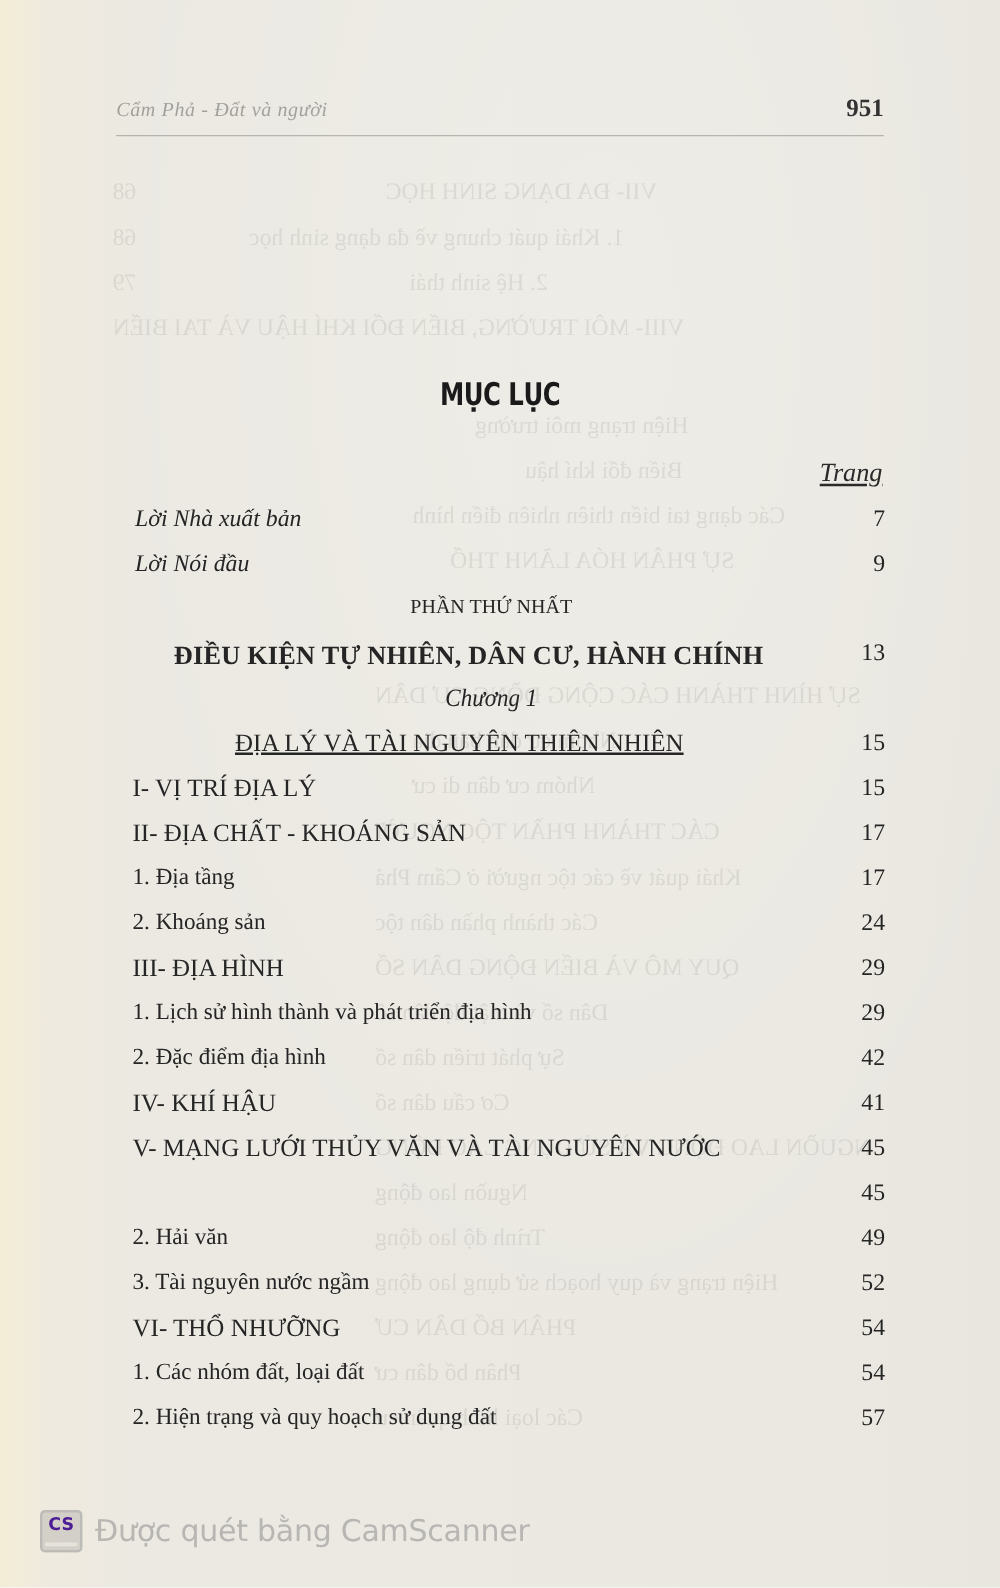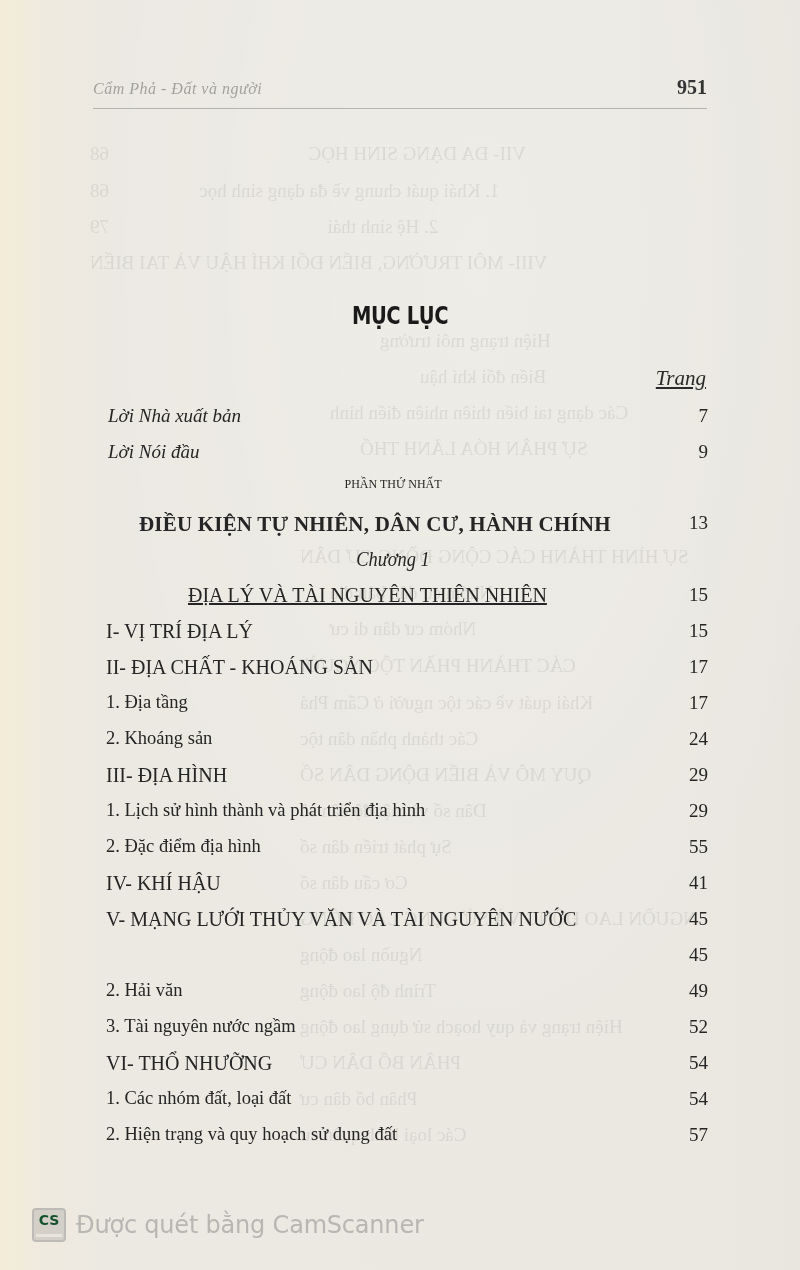"PHẦN THỨ NHẤT" .toc-row.part-heading .label { font-size: 12px -> 16px }
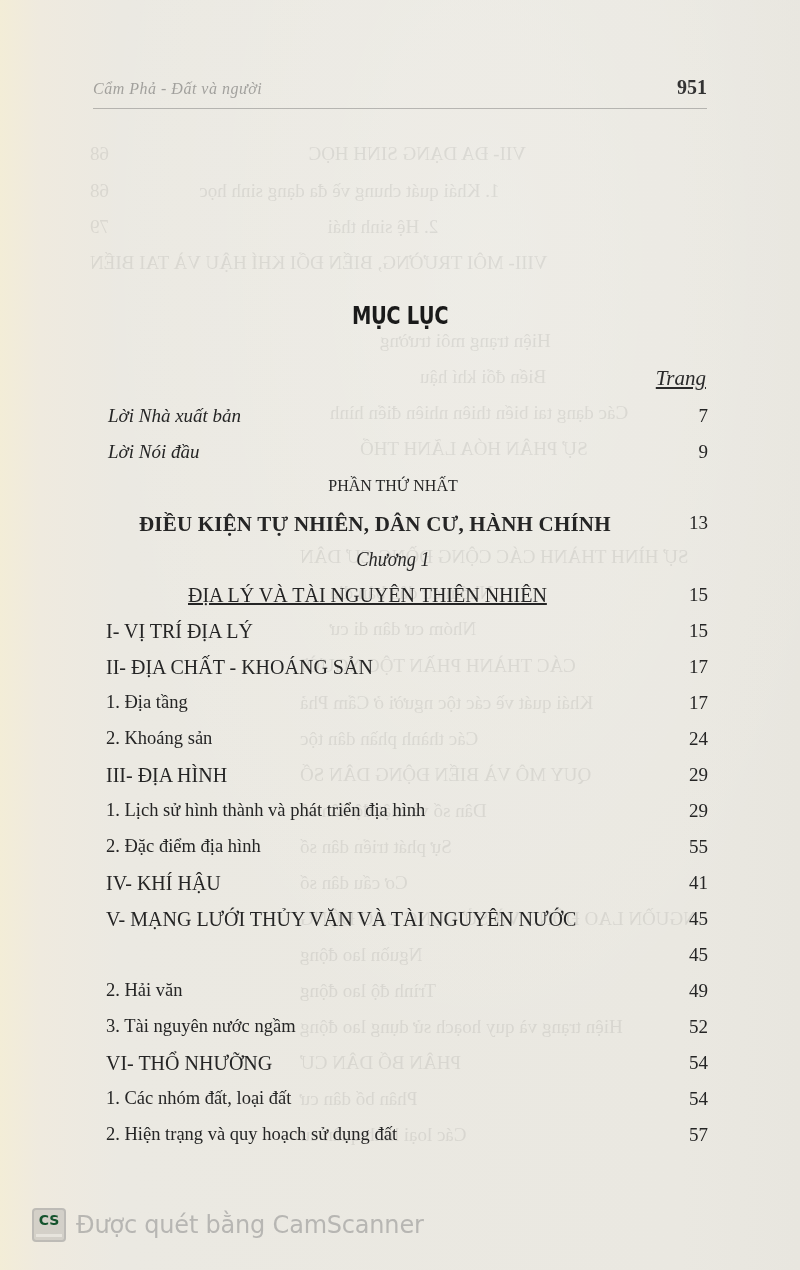"55" span.page { text: 55 -> 42 }
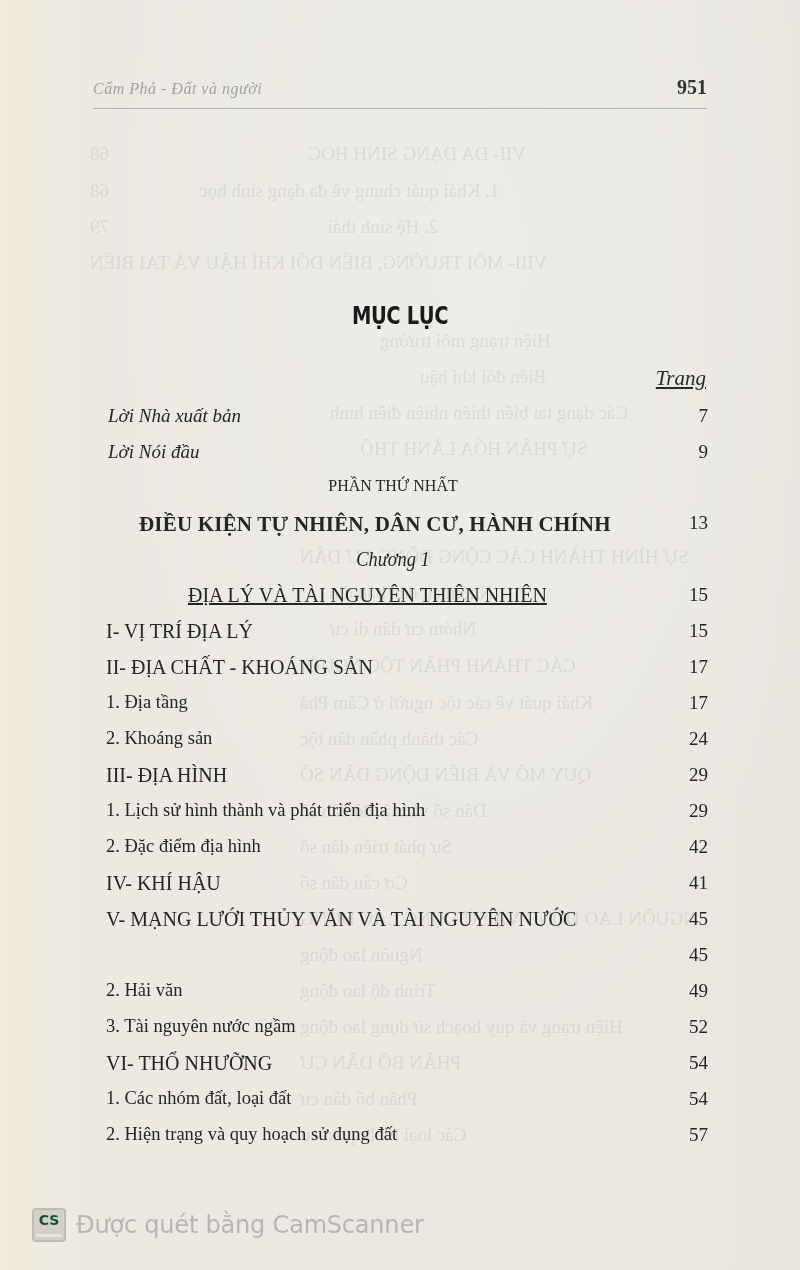"CS" .watermark .cs-logo span { color: #14532d -> #4c1d95 }
